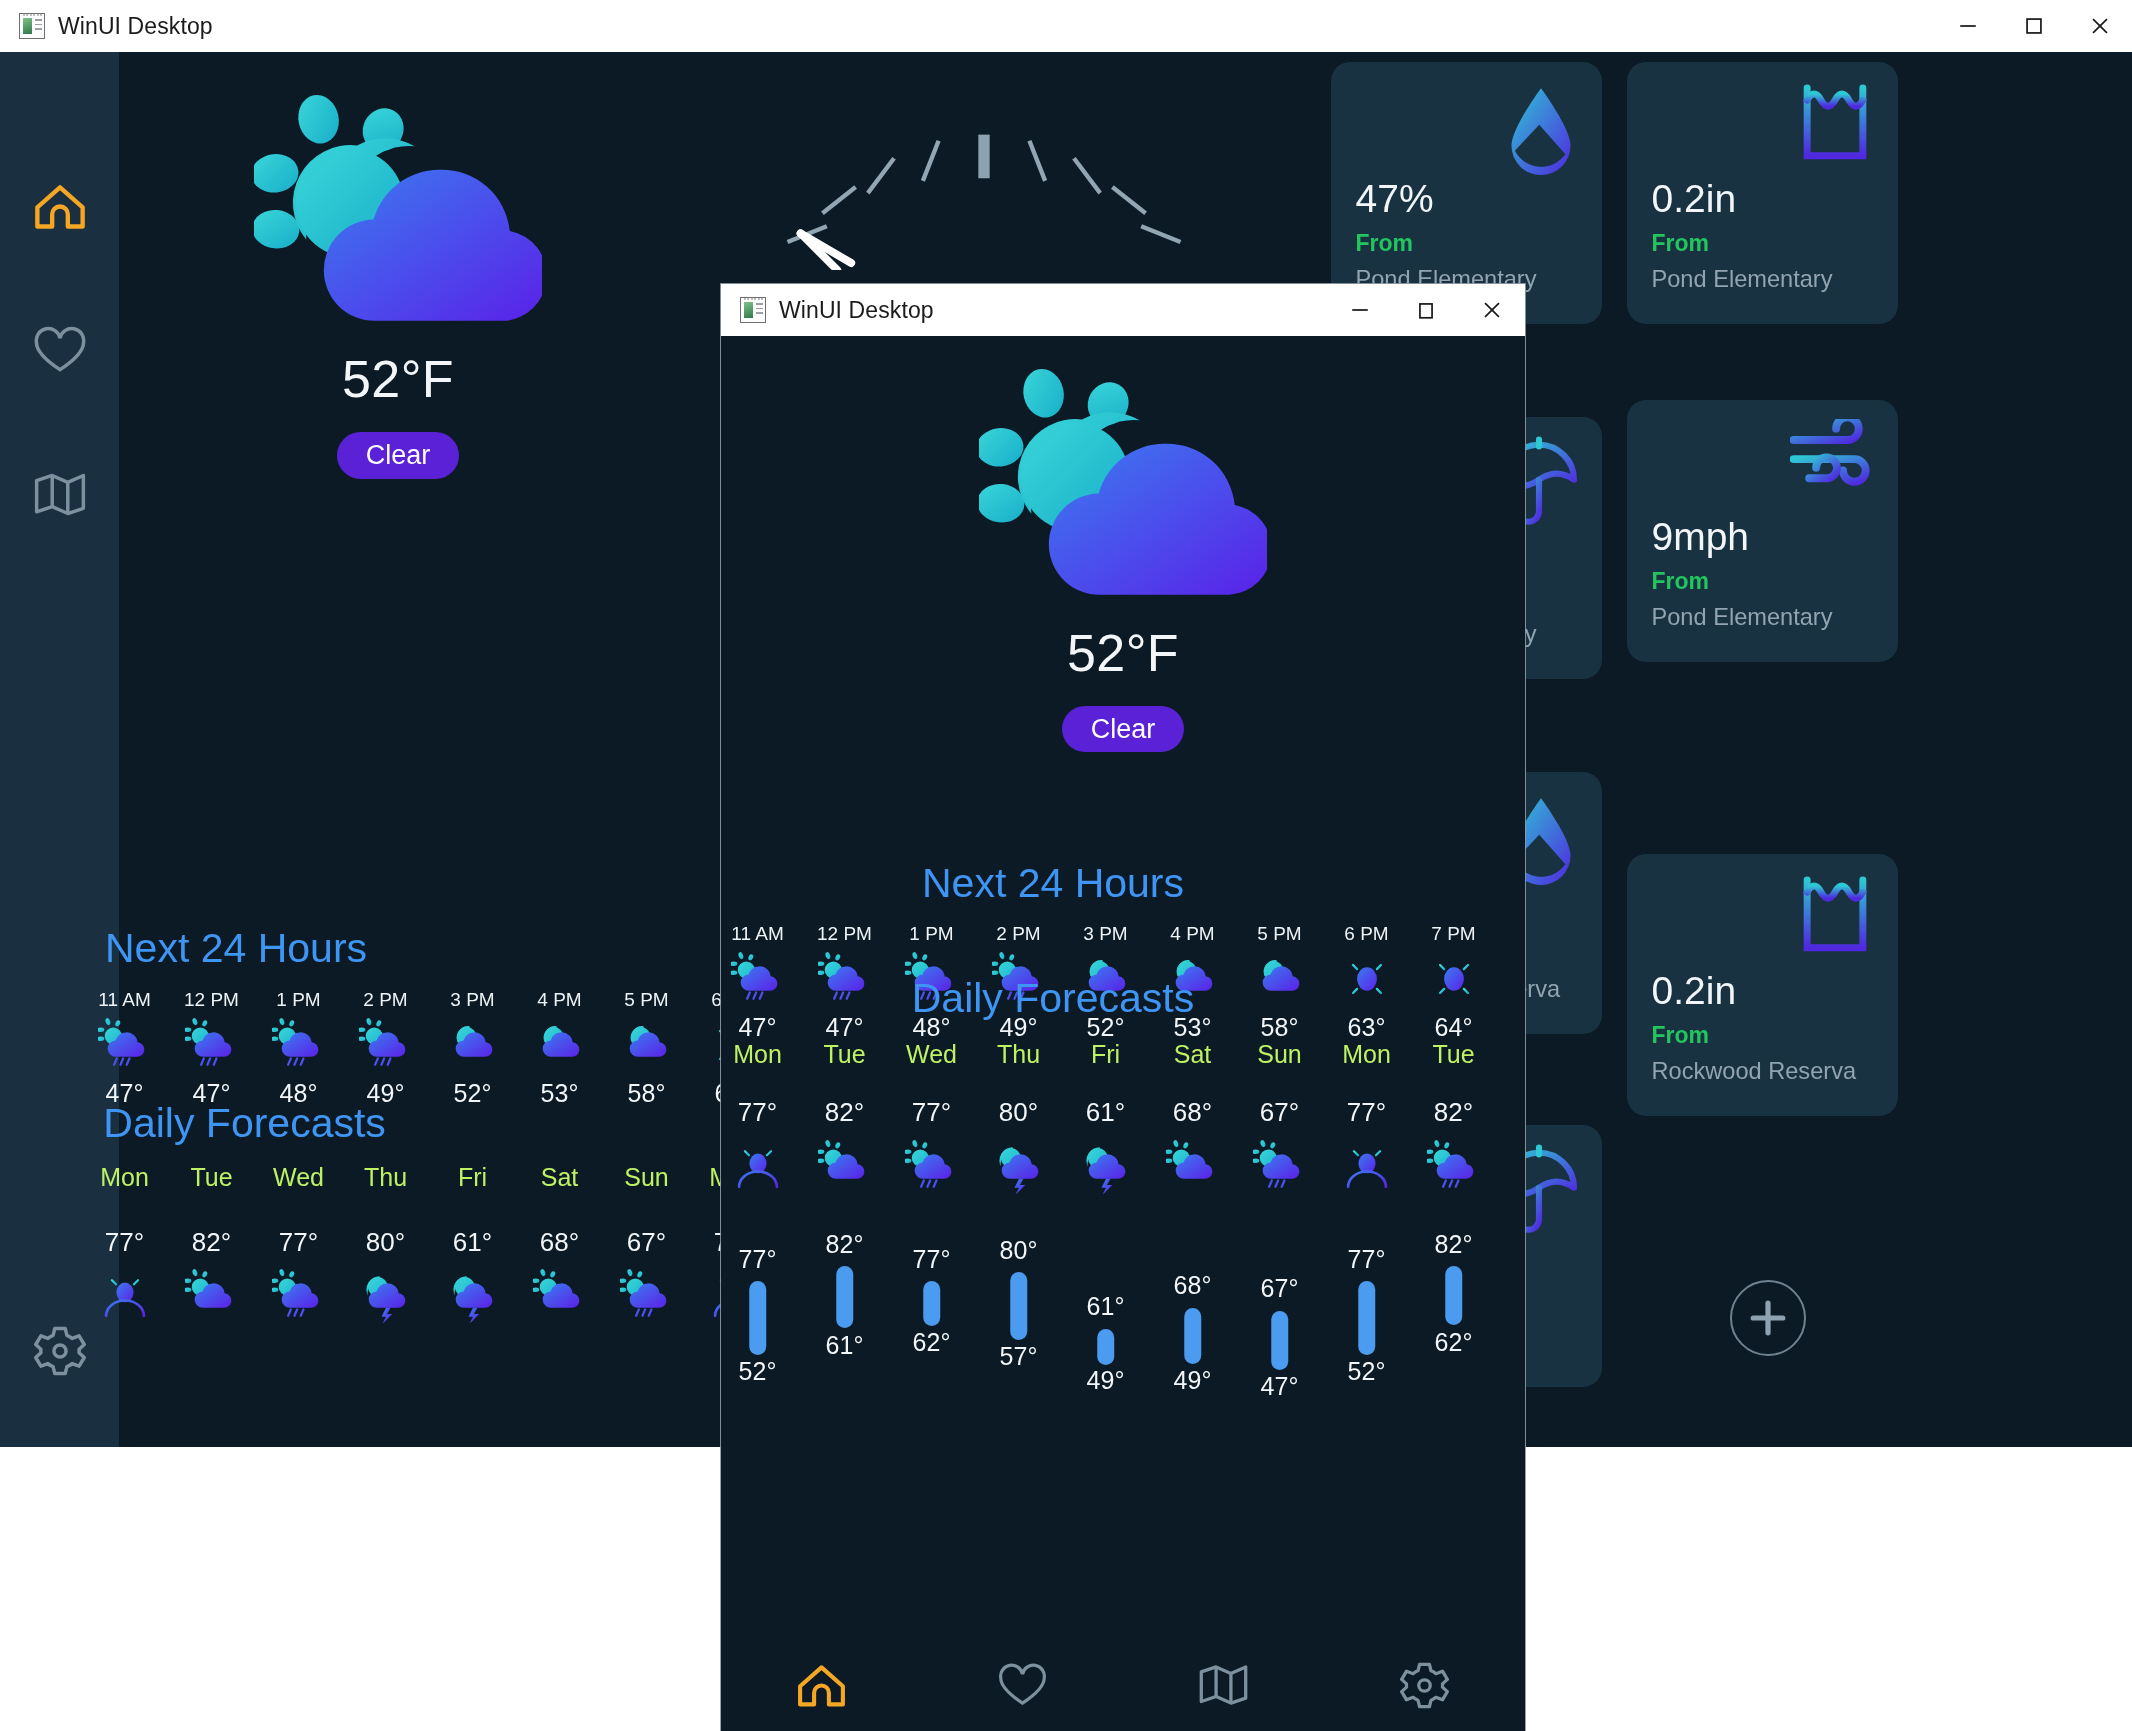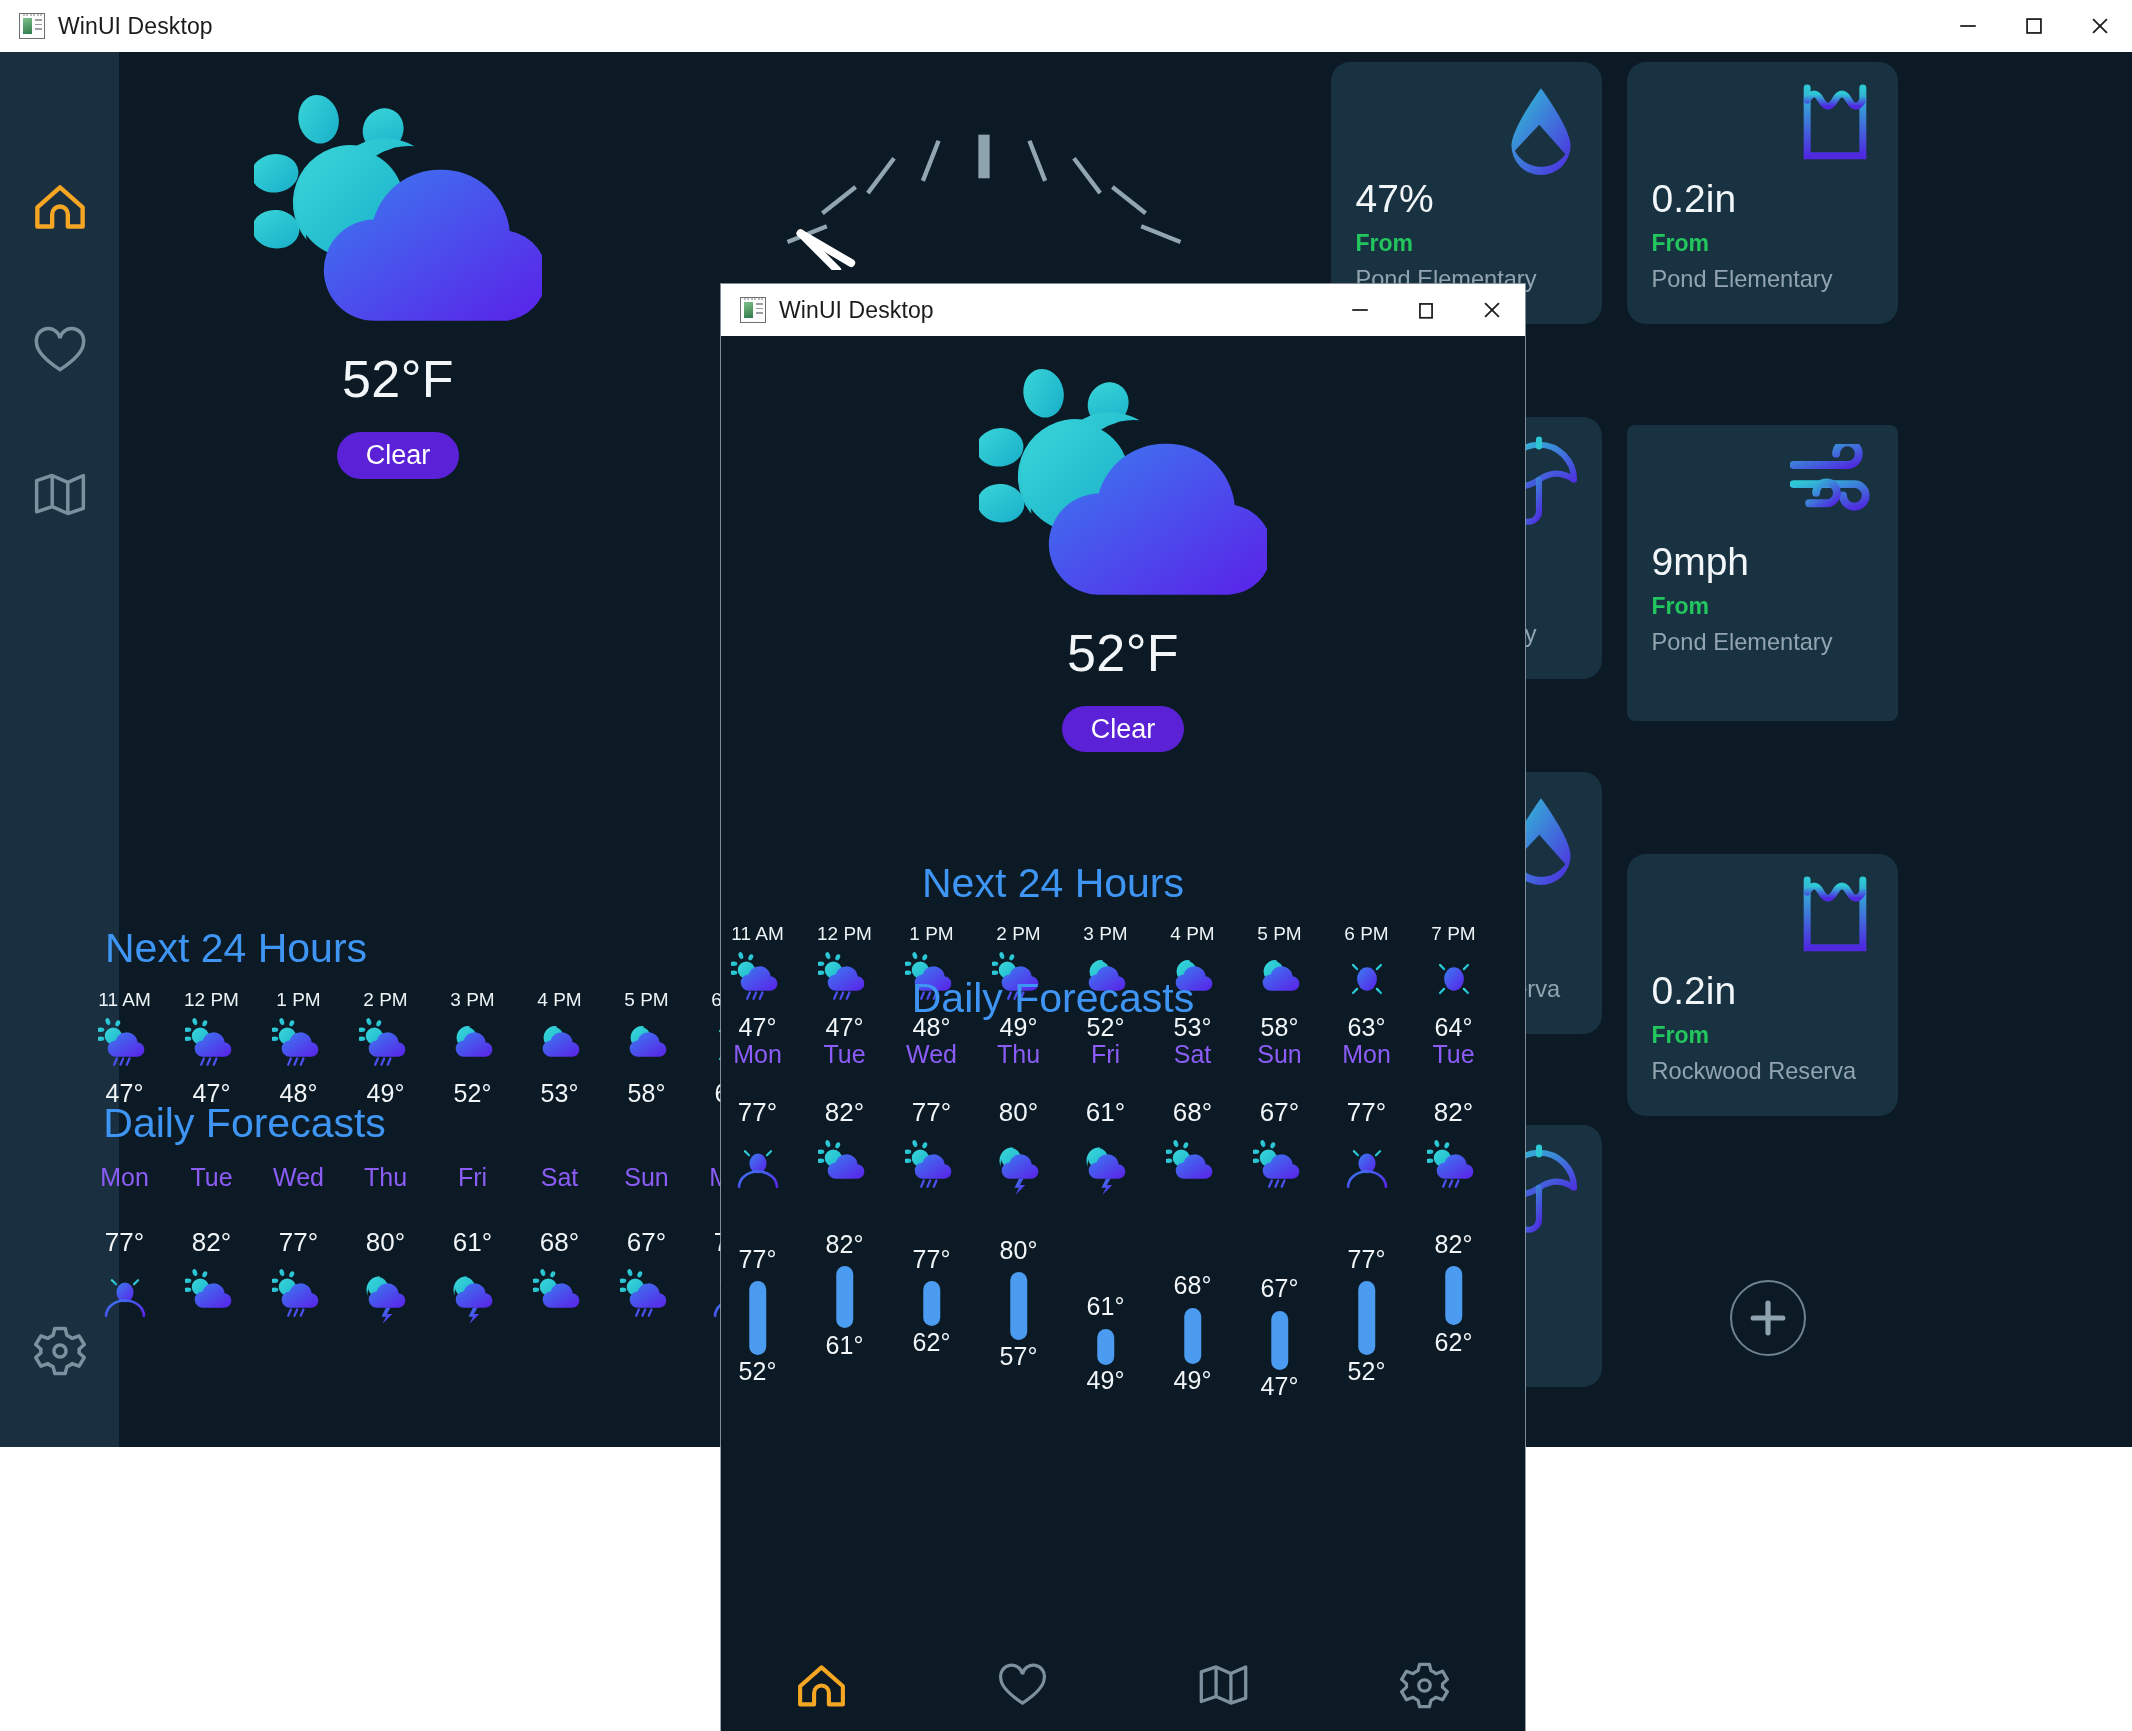"9mph" div.card { border-radius: 8px -> none; height: 296px -> 262px; top: 373px -> 348px }
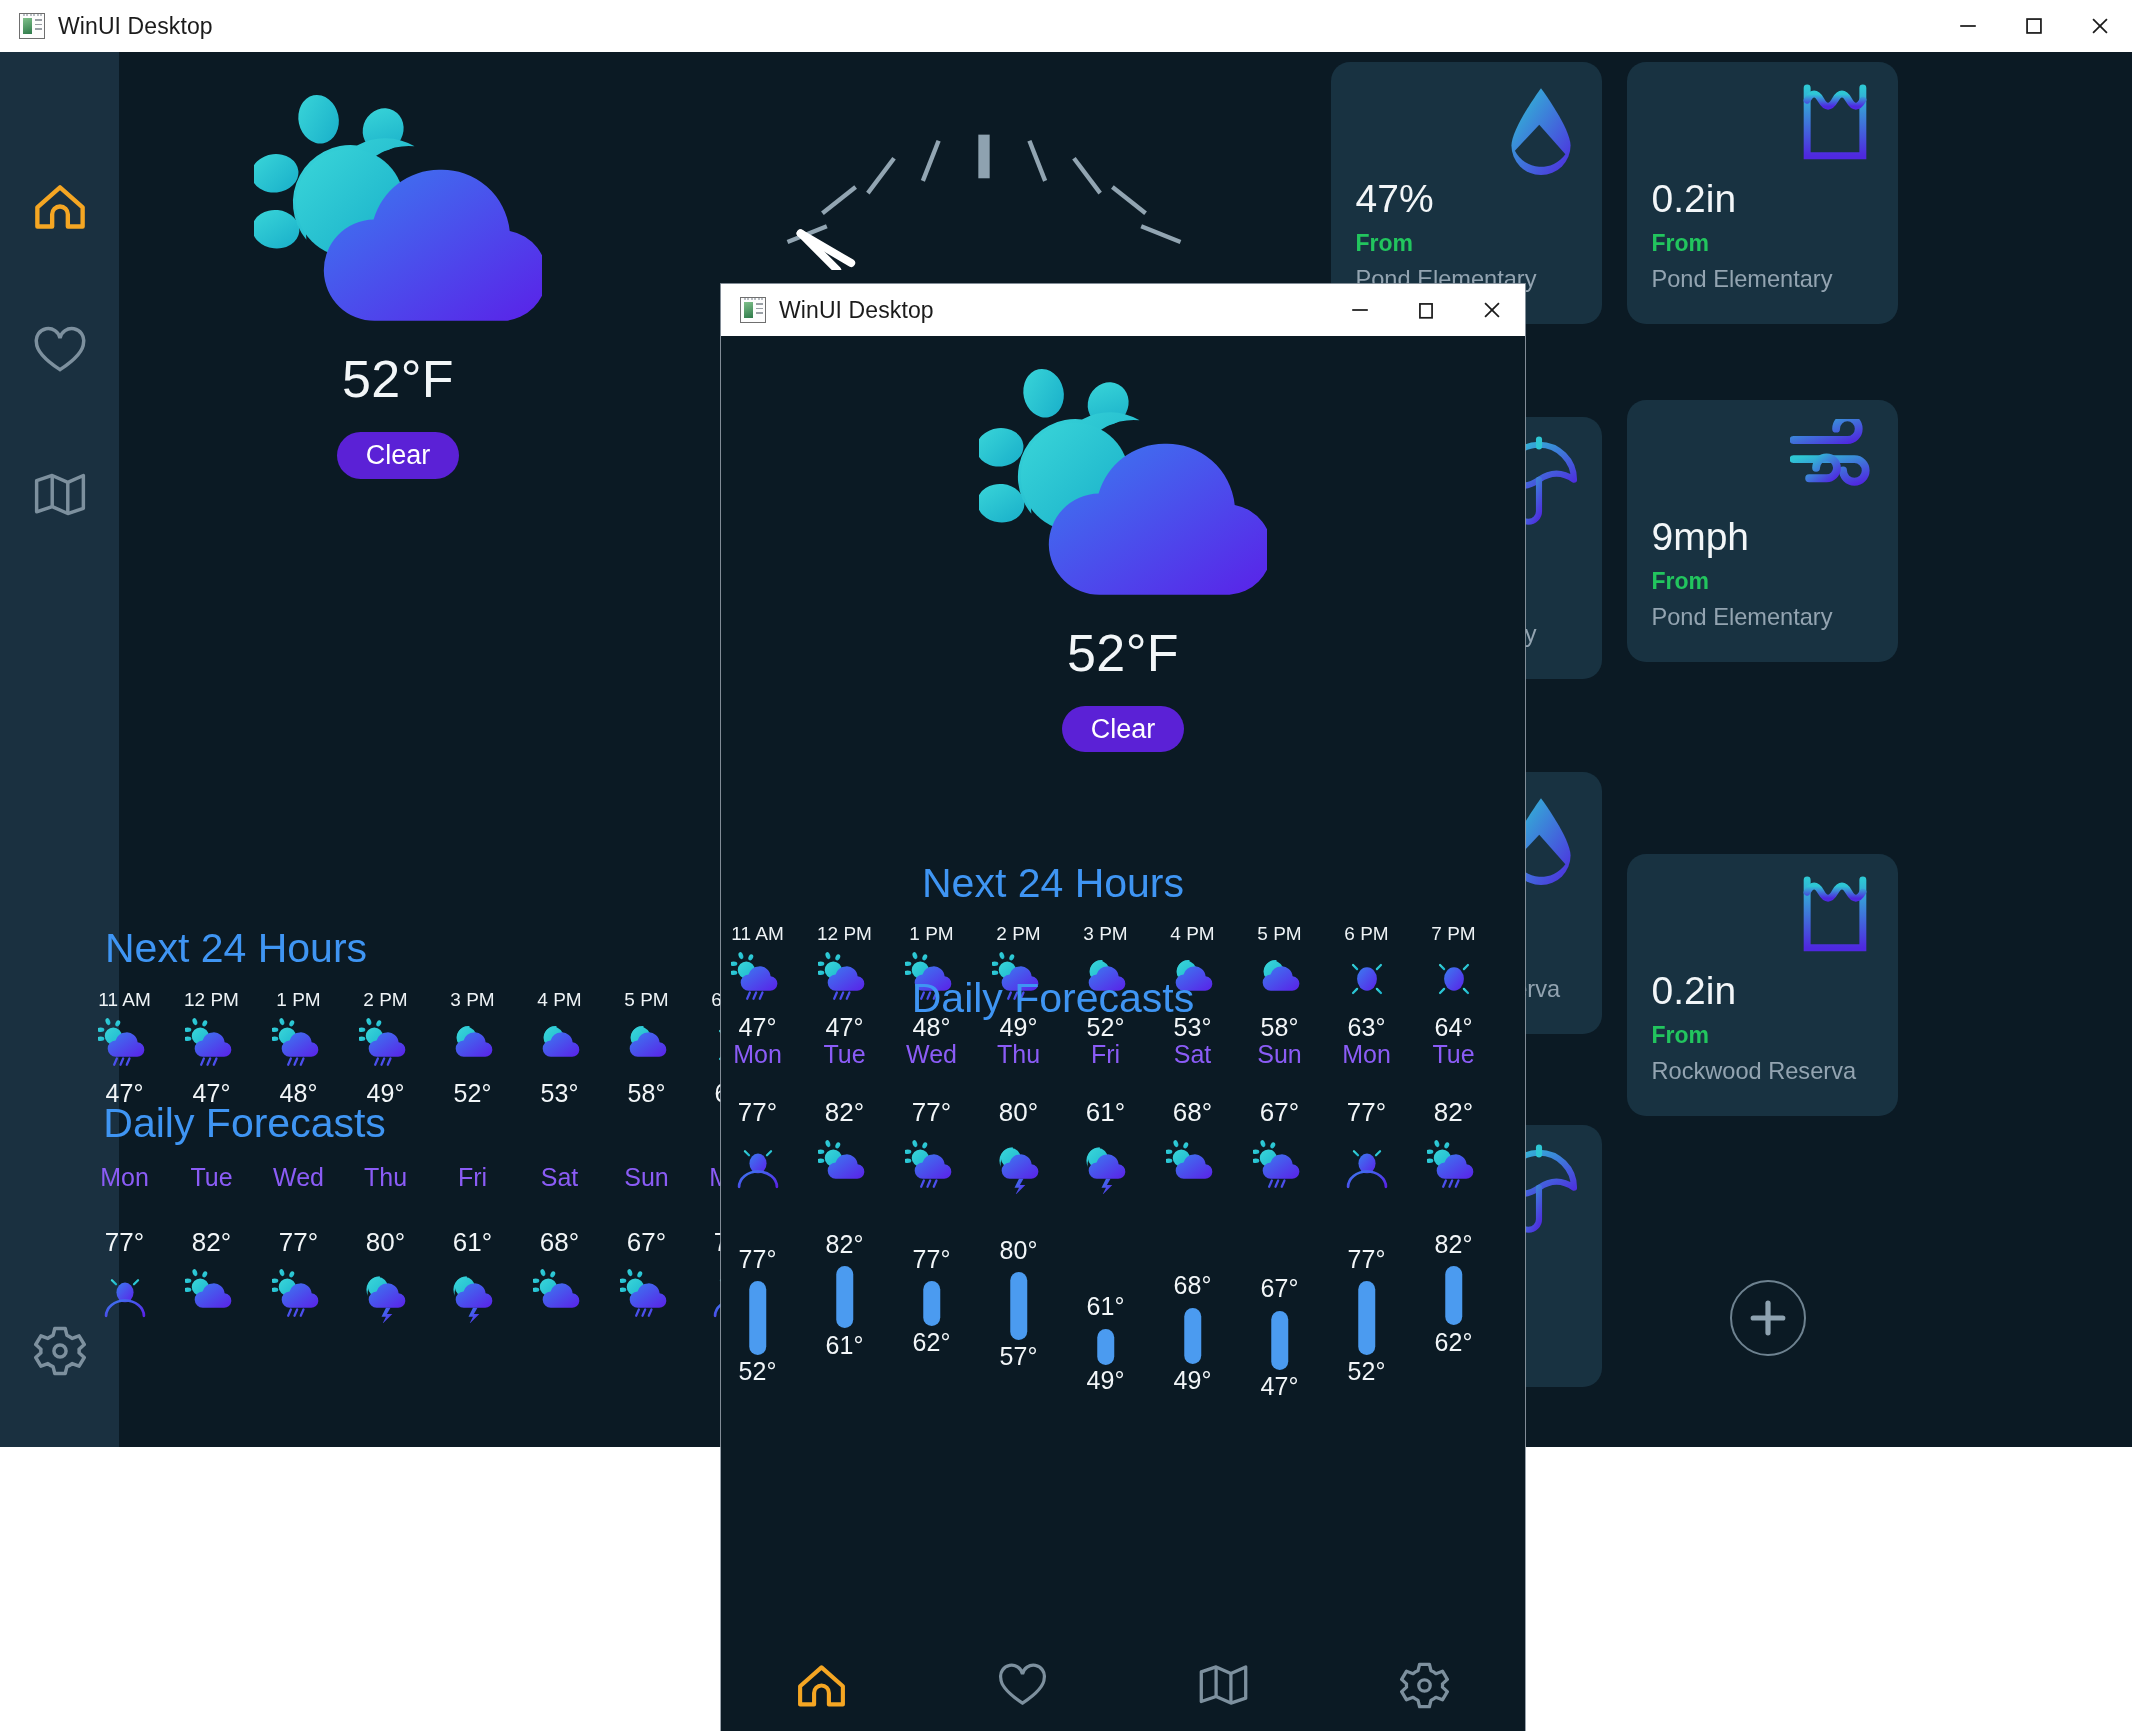"Mon" .dcell .dy { color: #8b5cf6 -> #bef264 }
